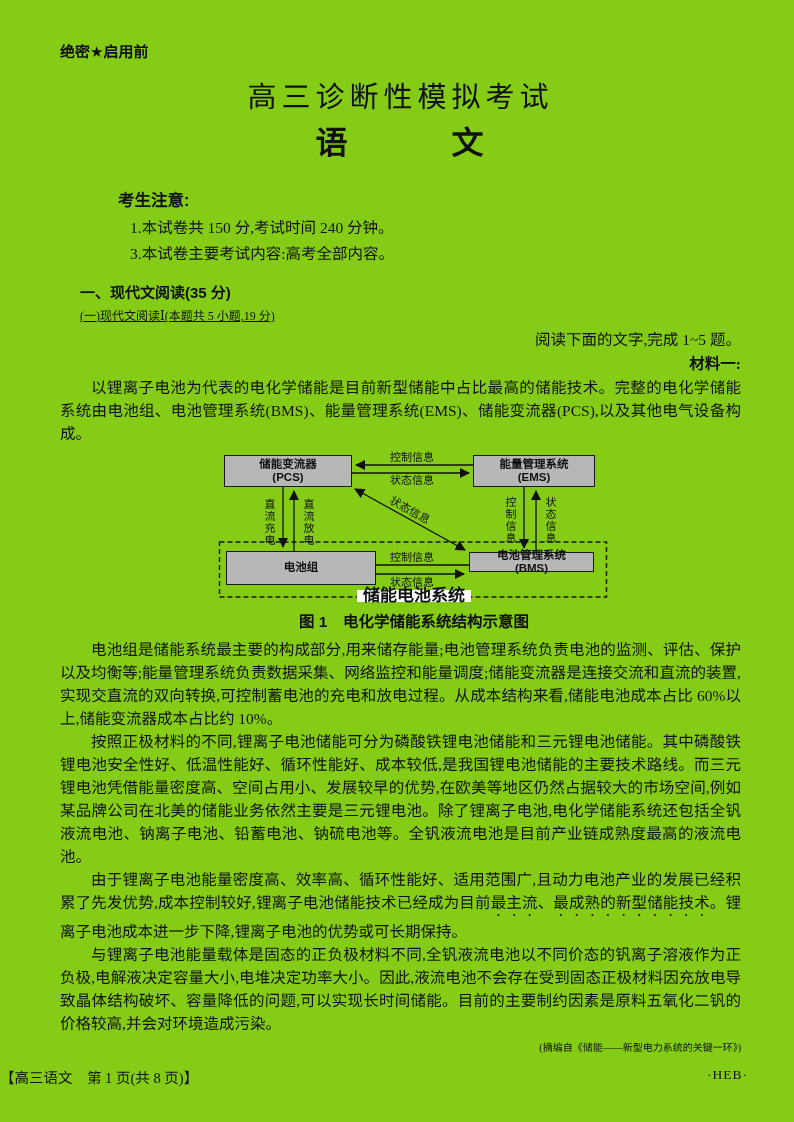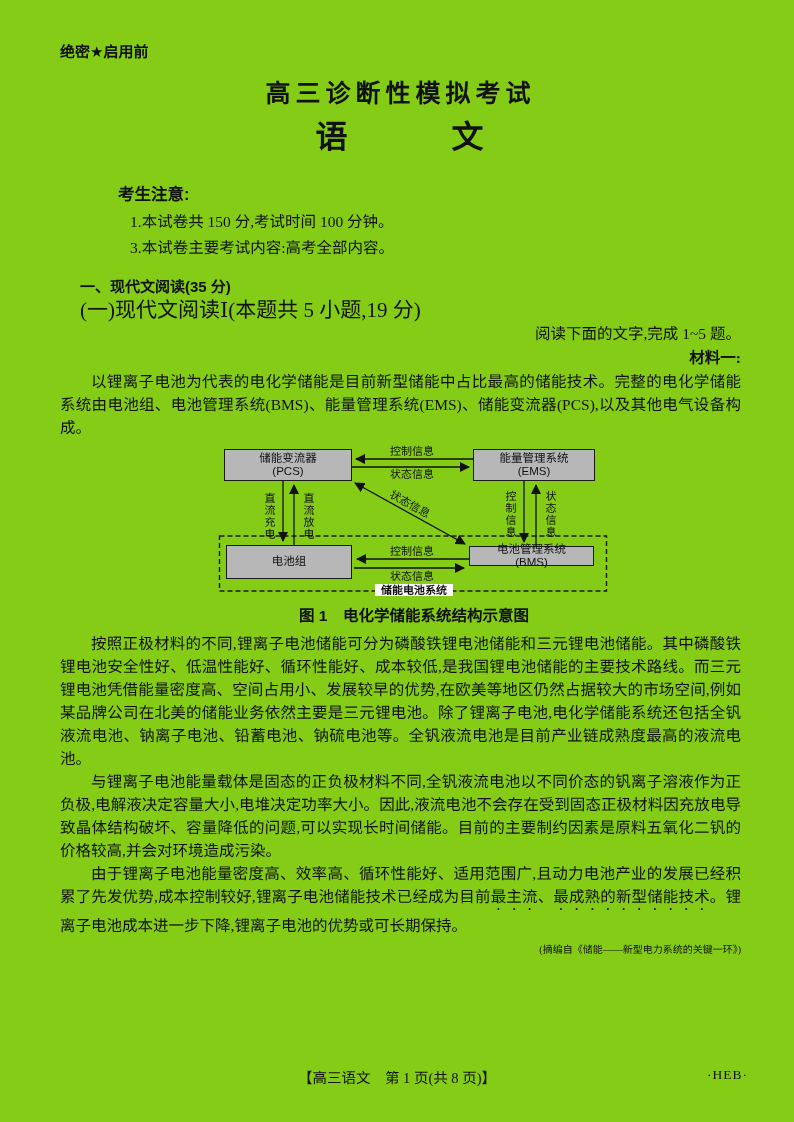"高三诊断性模拟考试" .exam-title { font-size: 25px -> 29px; font-weight: bold -> normal }
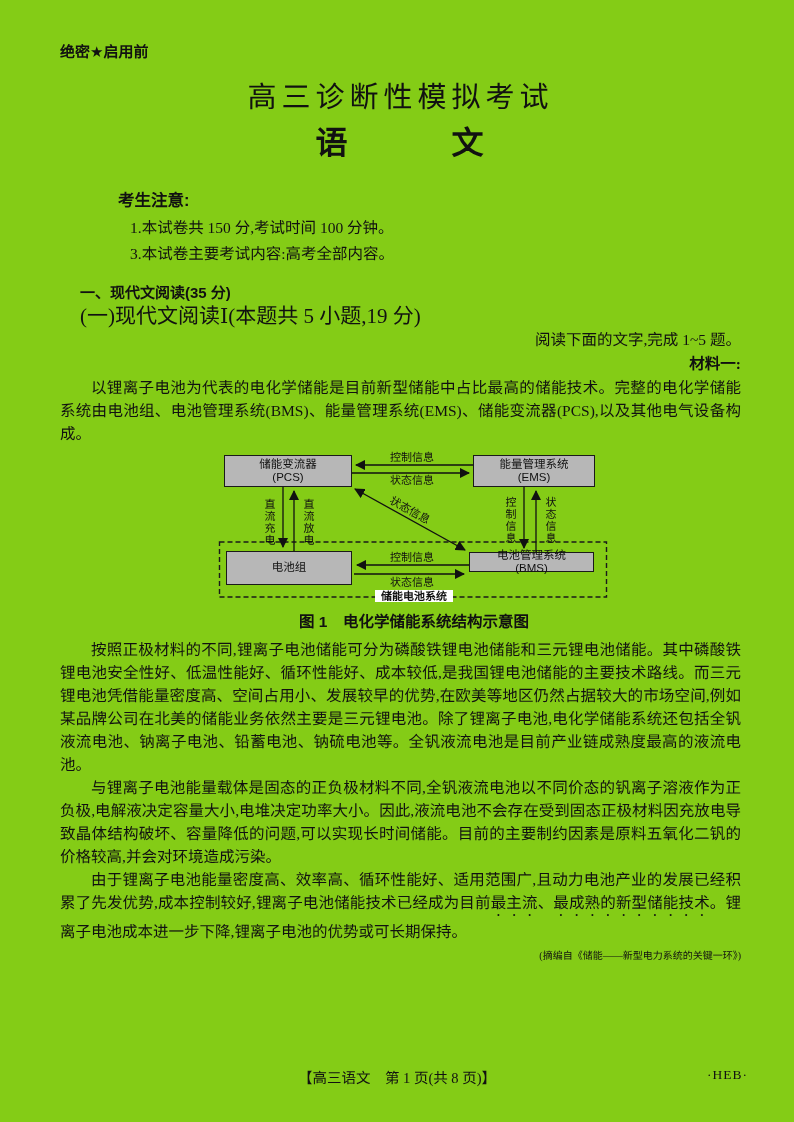"1.本试卷共 150 分,考试时间 100 分钟。" li { text: 100 -> 240 }
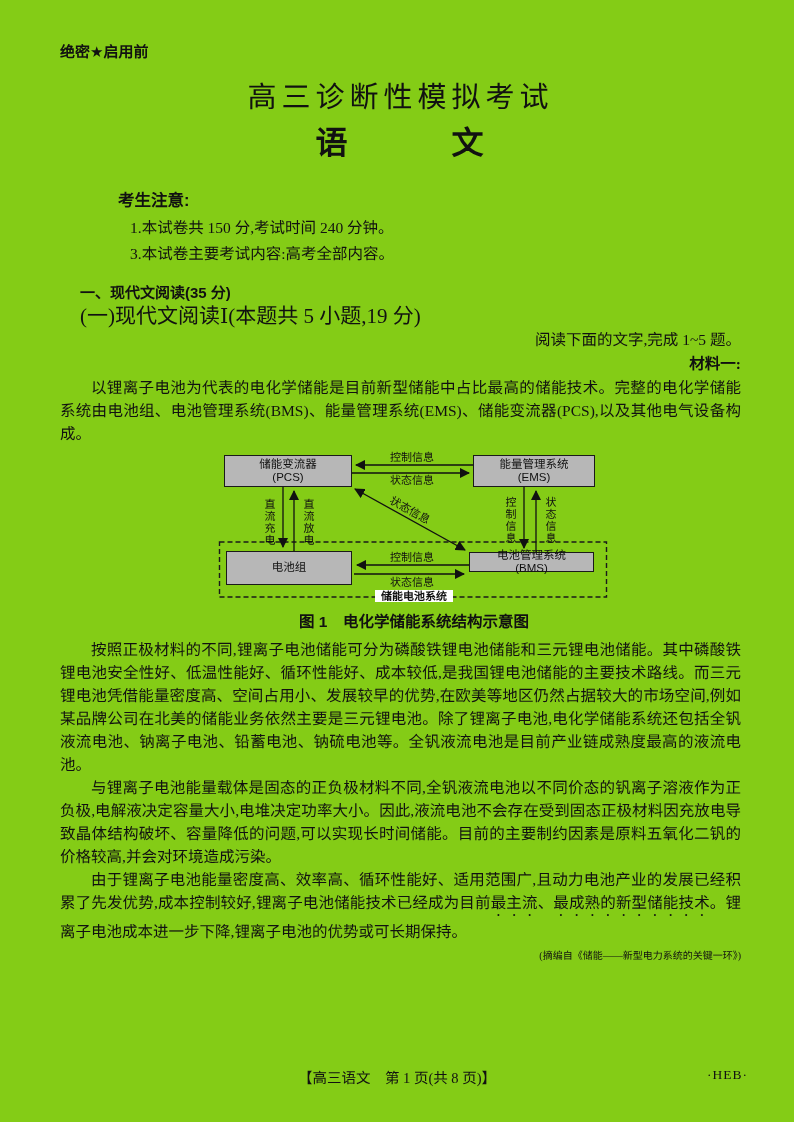"(一)现代文阅读Ⅰ(本题共 5 小题,19 分)" .sec-part { font-size: 21px -> 12px; text-decoration: none -> underline }
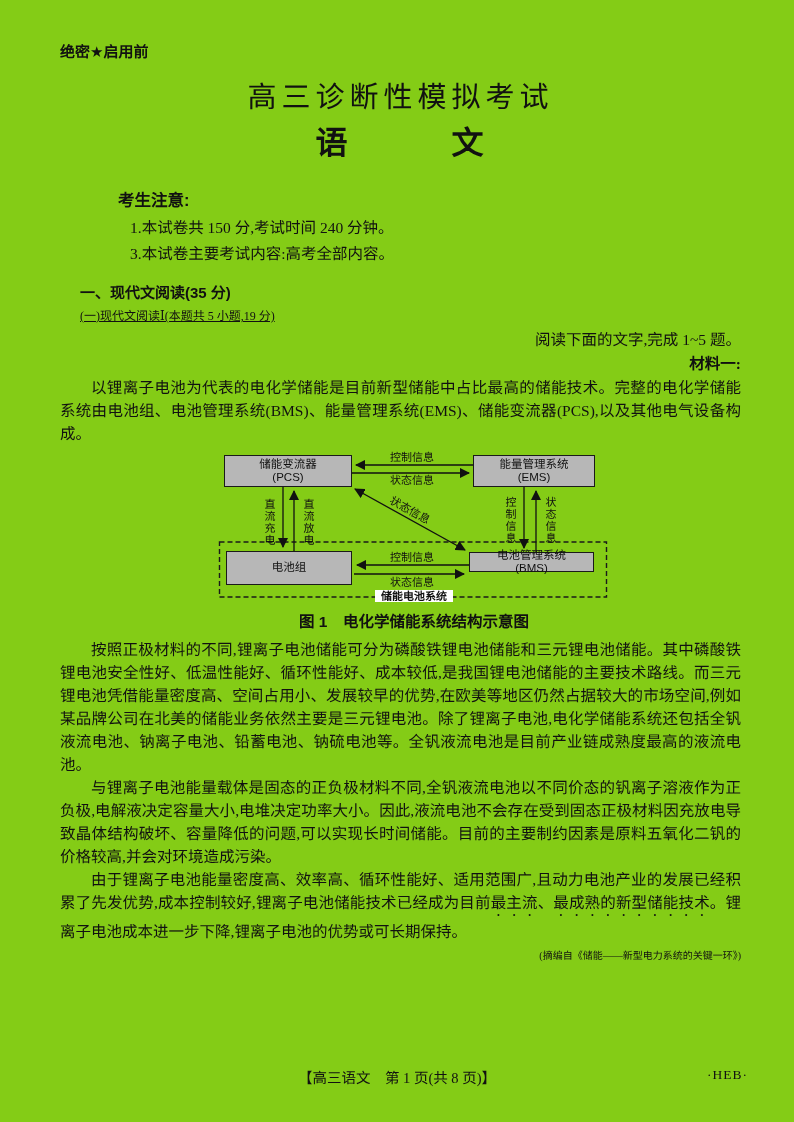"储能变流器" .dbox { font-weight: normal -> bold }
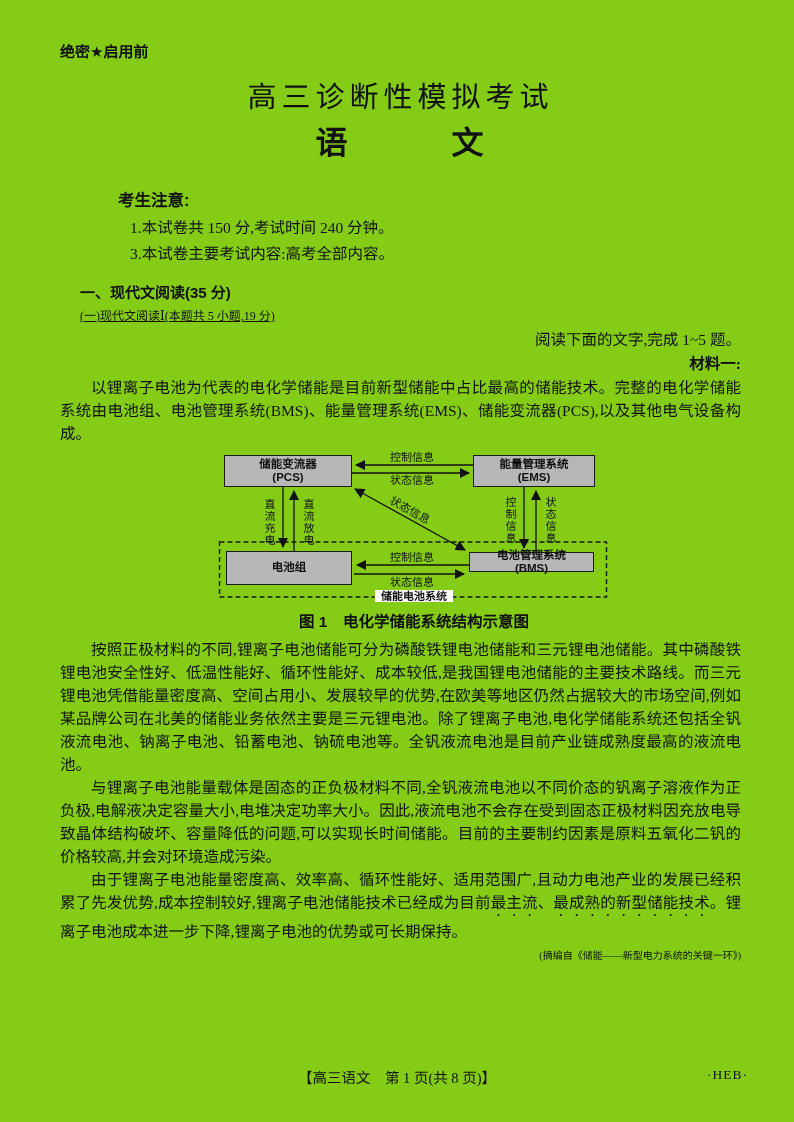"电池组" .box-batt { width: 126px -> 150px }
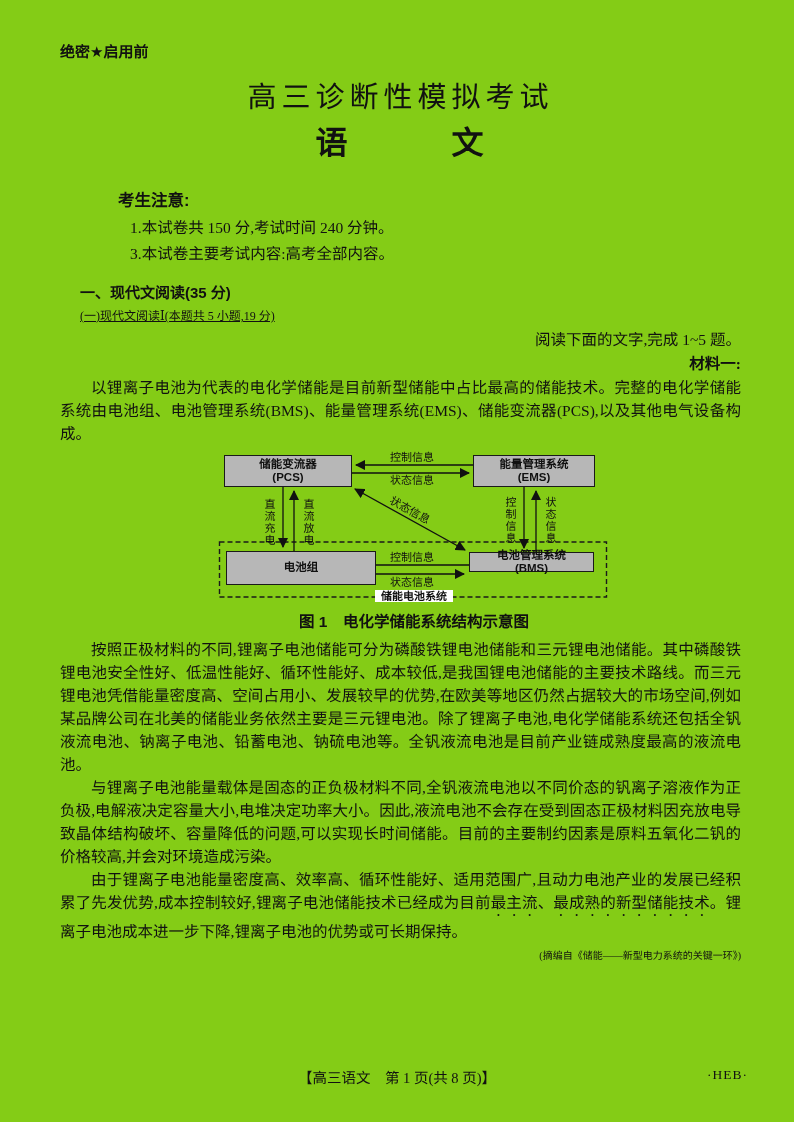"储能电池系统" .lbl-system { font-size: 11px -> 17px }
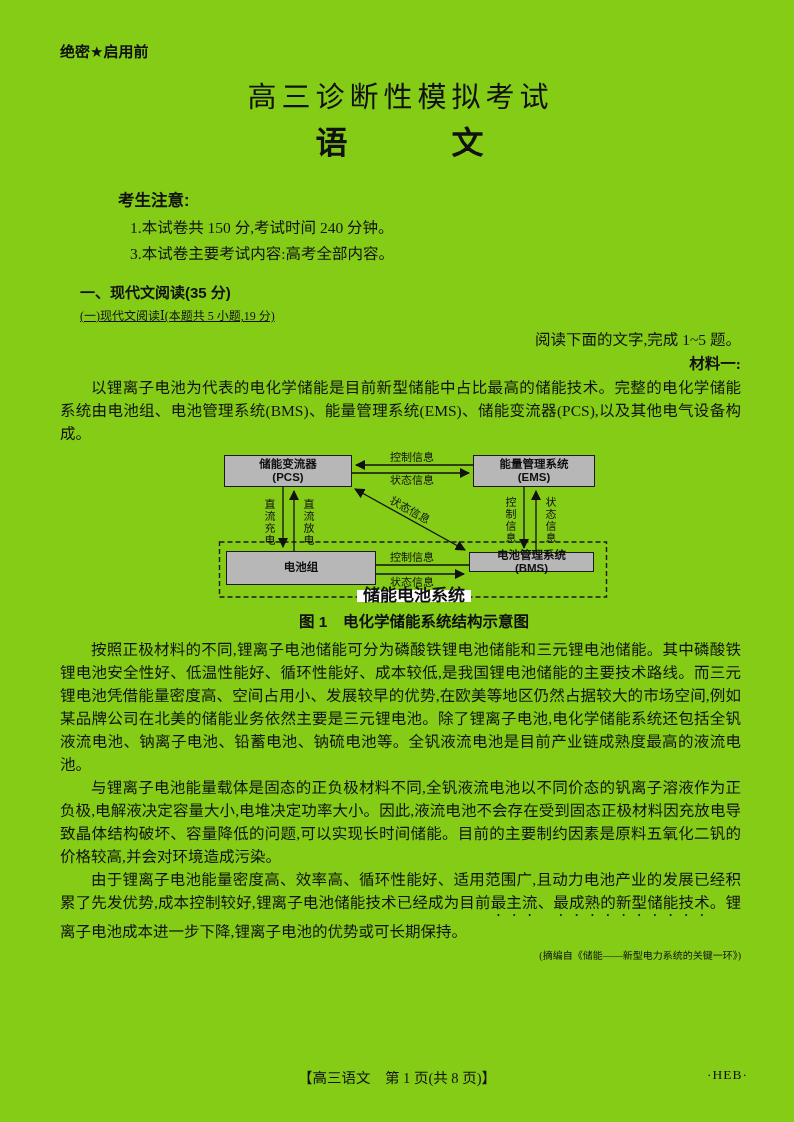"电池组是储能系统最主要的构成部分,用来储存能量;电池管理系统负责电池的监测、评估" p.para { html: none -> <p>电池组是储能系统最主要的构成部分,用来储存能量;电池管理系统负责电池的监测、评估、保护以及均衡等;能量管理系统负责数据采集、网络监控和能量调度;储能变流器是连接交流和直流的装置,实现交直流的双向转换,可控制蓄电池的充电和放电过程。从成本结构来看,储能电池成本占比 60%以上,储能变流器成本占比约 10%。</p> }
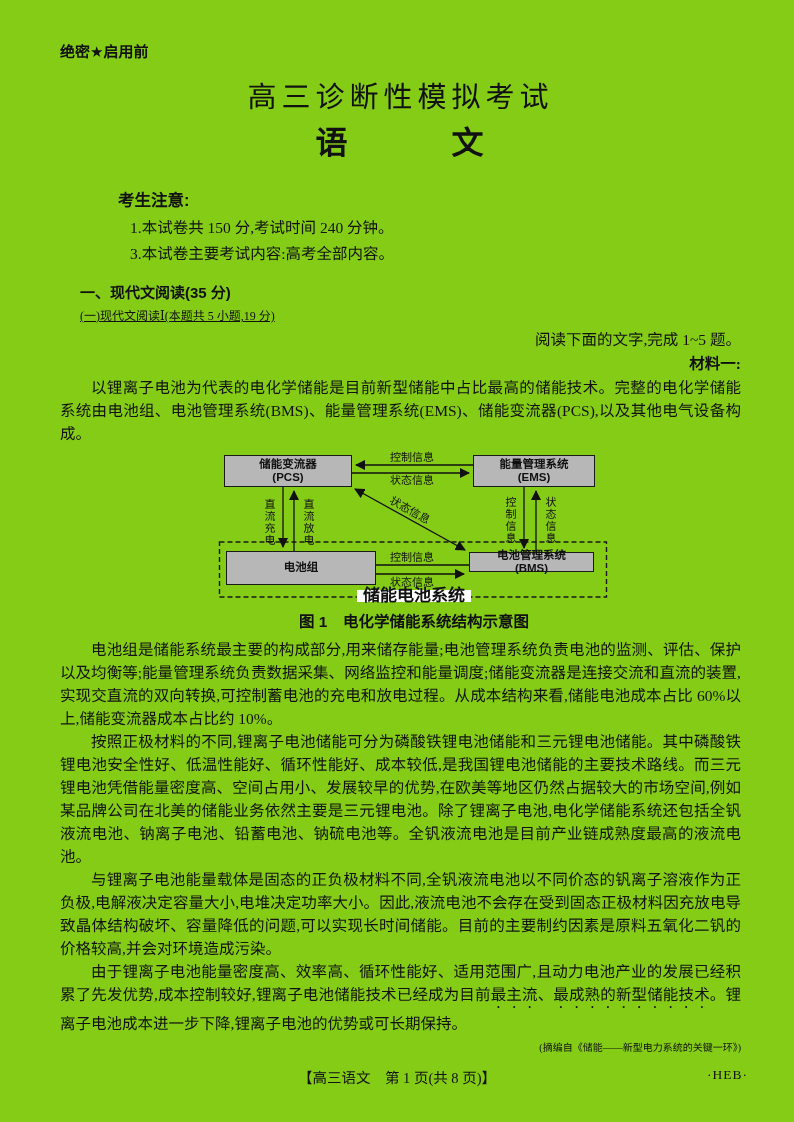"与锂离子电池能量载体是固态的正负极材料不同,全钒液流电池以不同价态的钒离子溶液作" p.para { order: before "由于锂离子电池能量密度高、效率高、循环性能好、适用范围广,且动力电池产业的发展已" -> after "由于锂离子电池能量密度高、效率高、循环性能好、适用范围广,且动力电池产业的发展已" }
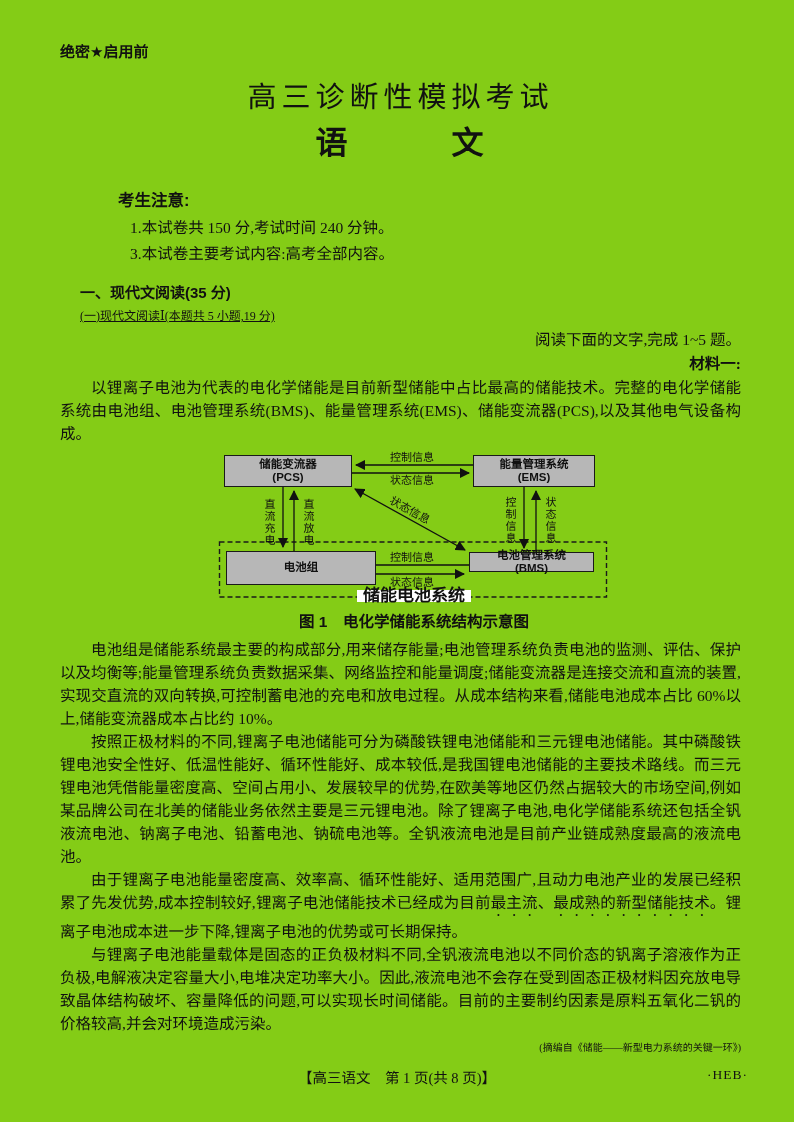"【高三语文 第 1 页(共 8" .footer-page { text-align: center -> none }
